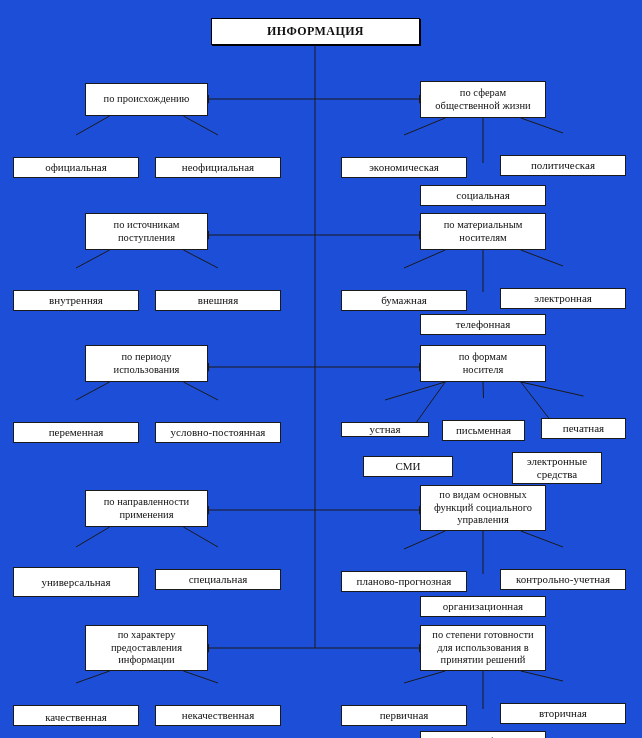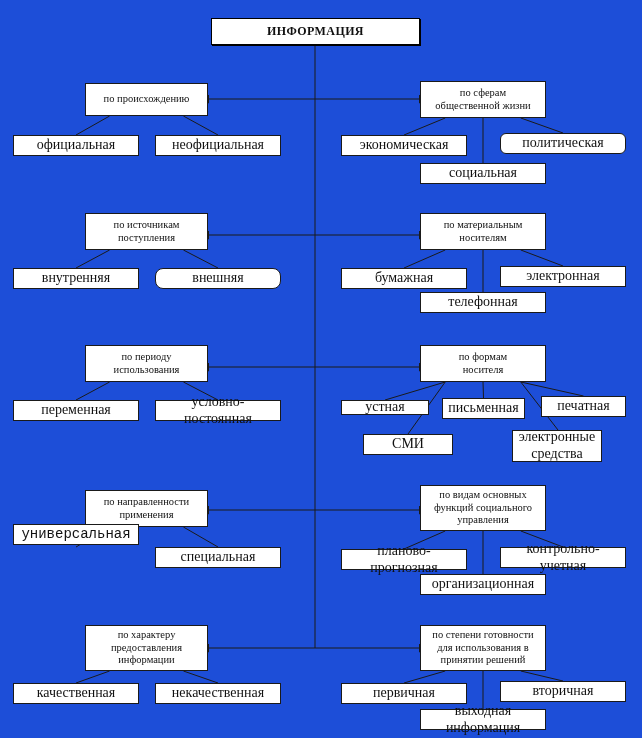"официальная" .node.leaf { font-size: 14px -> 11px; margin-top: none -> 22px }
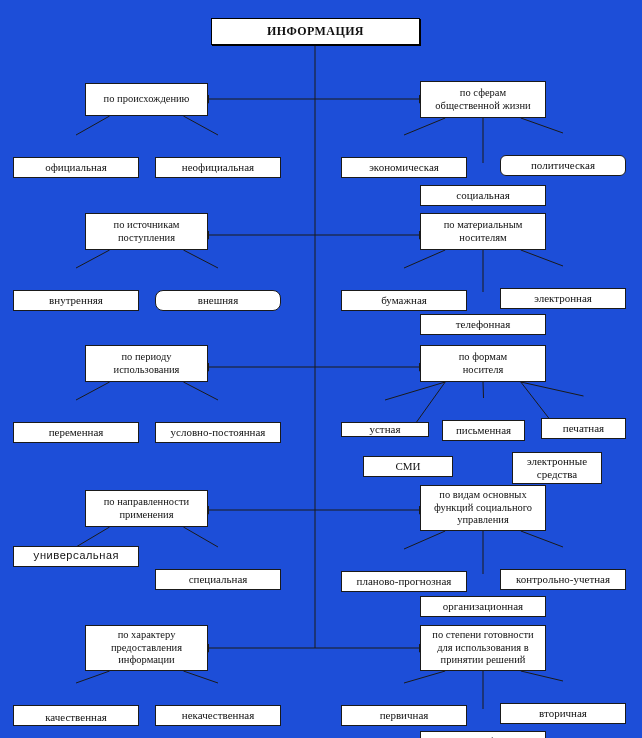"политическая" div.node { border-radius: 6px -> none }
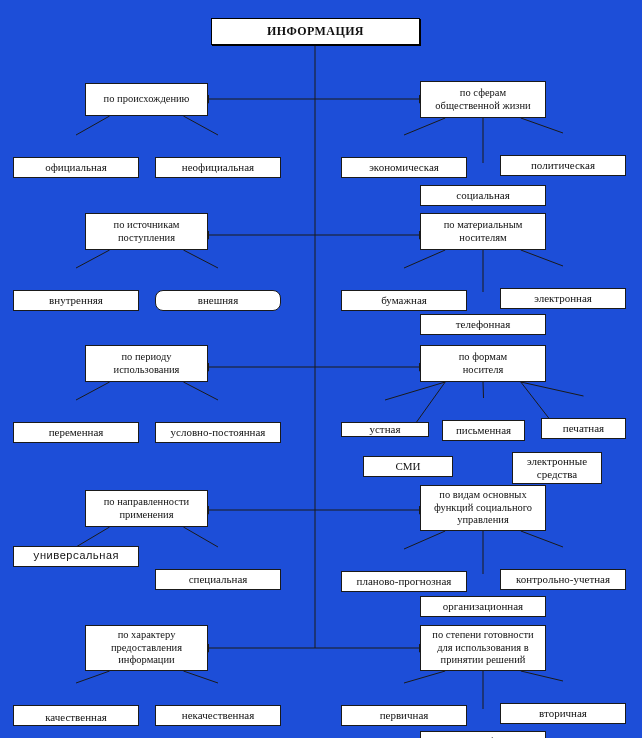"внешняя" div.node { border-radius: 8px -> none }
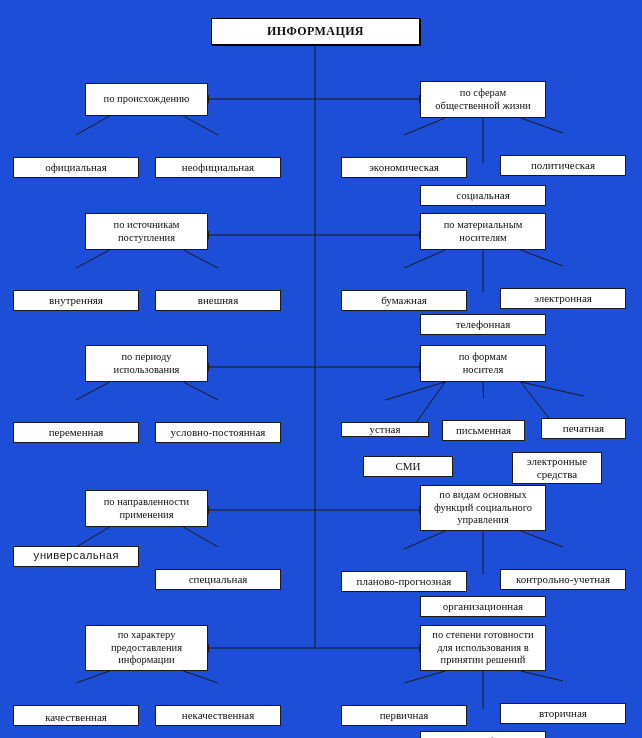"универсальная" div.node { font-family: Liberation Mono, monospace -> none; height: 21px -> 30px; top: 524px -> 545px }
